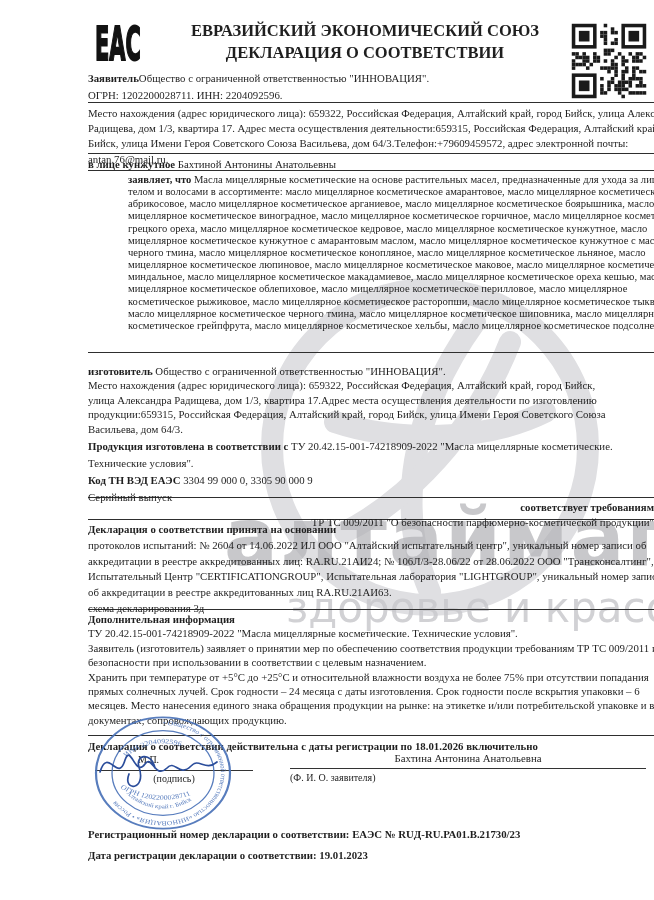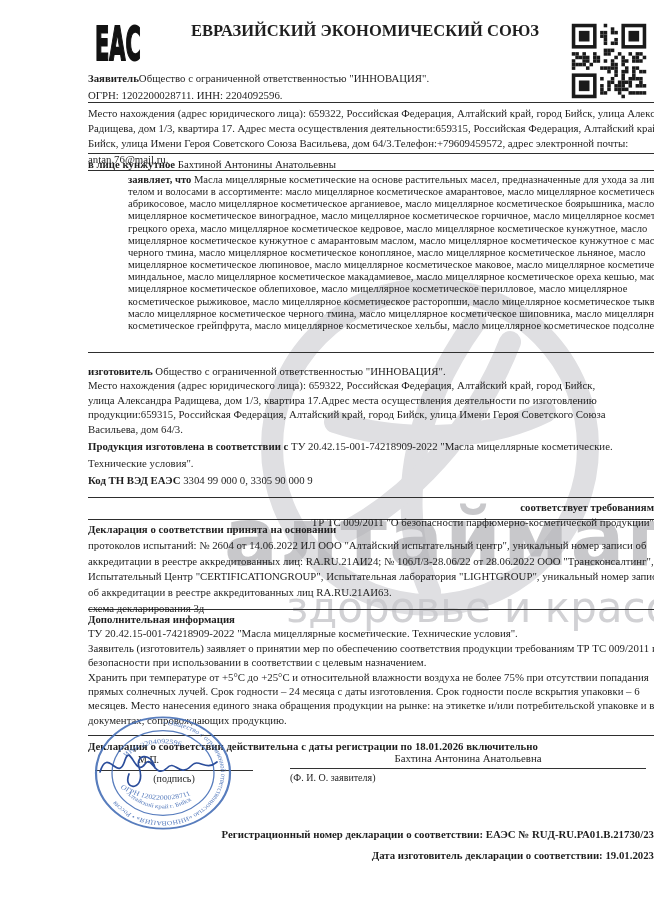"ДЕКЛАРАЦИЯ О СООТВЕТСТВИИ" div { html: none -> <div>ДЕКЛАРАЦИЯ О СООТВЕТСТВИИ</div> }
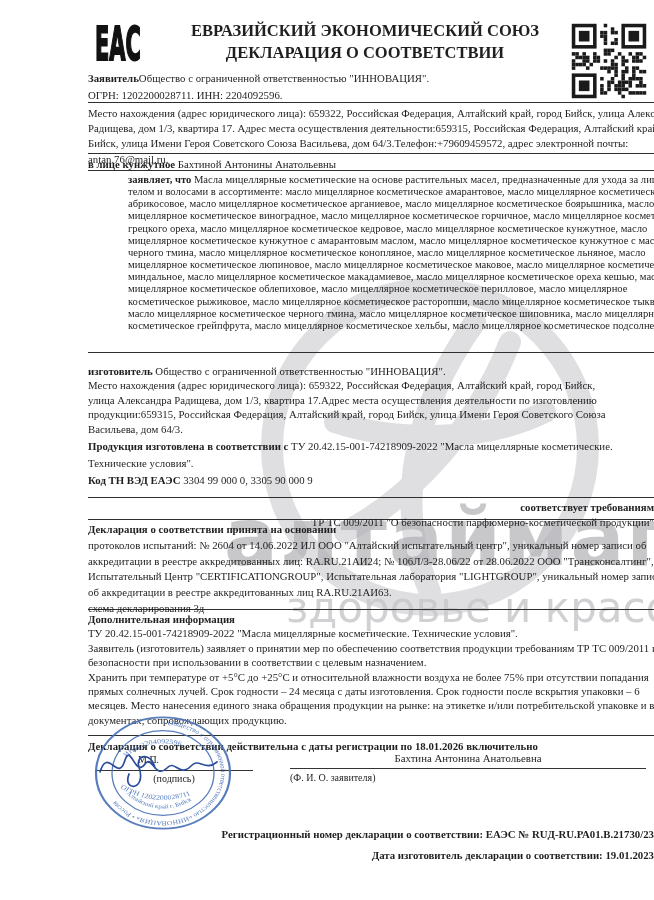"Серийный выпуск" p { html: none -> <p>Серийный выпуск</p> }
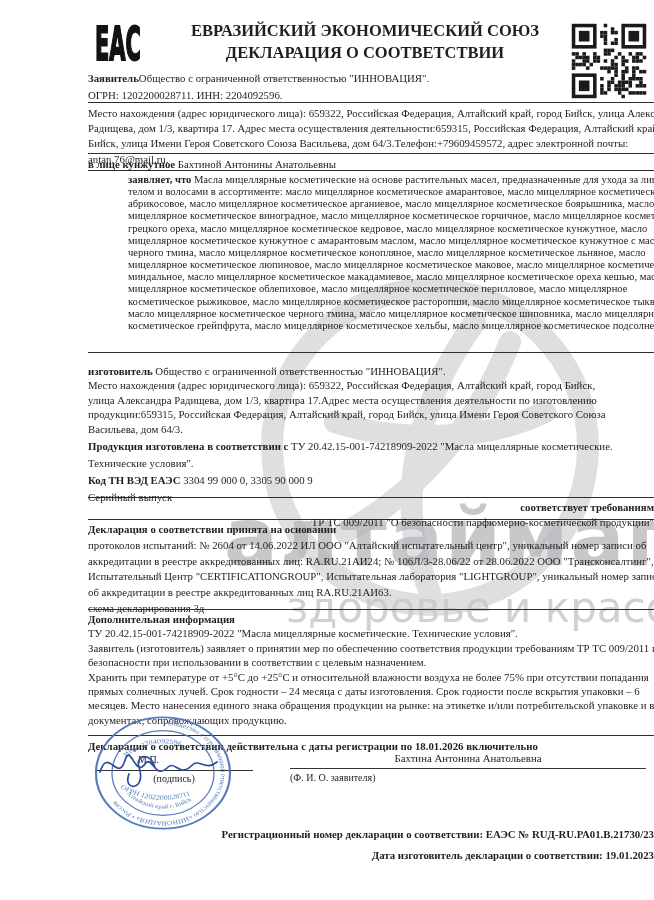"Регистрационный номер декларации о" #registration { text-align: right -> none }
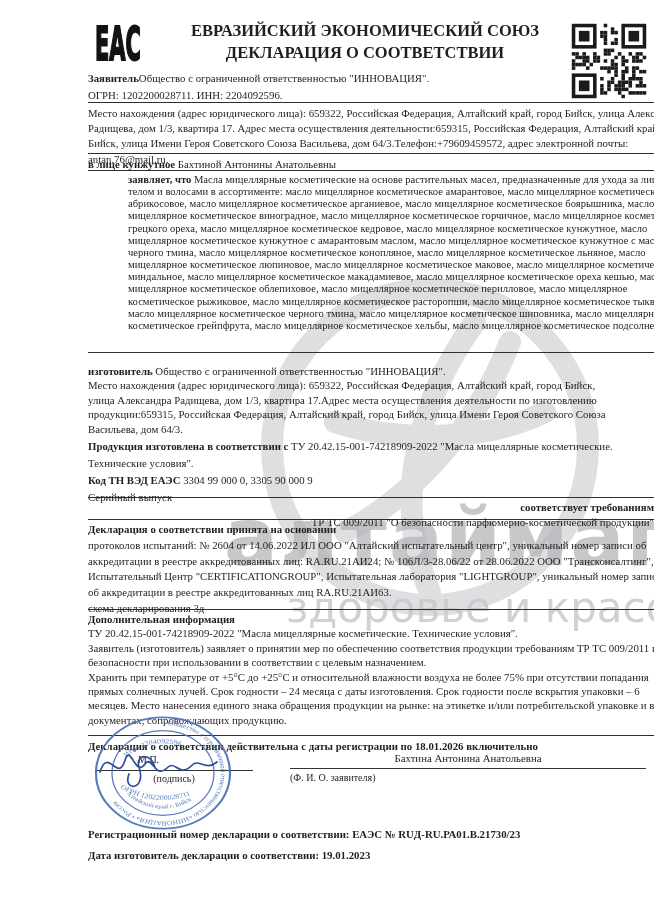"Дата изготовитель декларации о" span { text: изготовитель -> регистрации }
